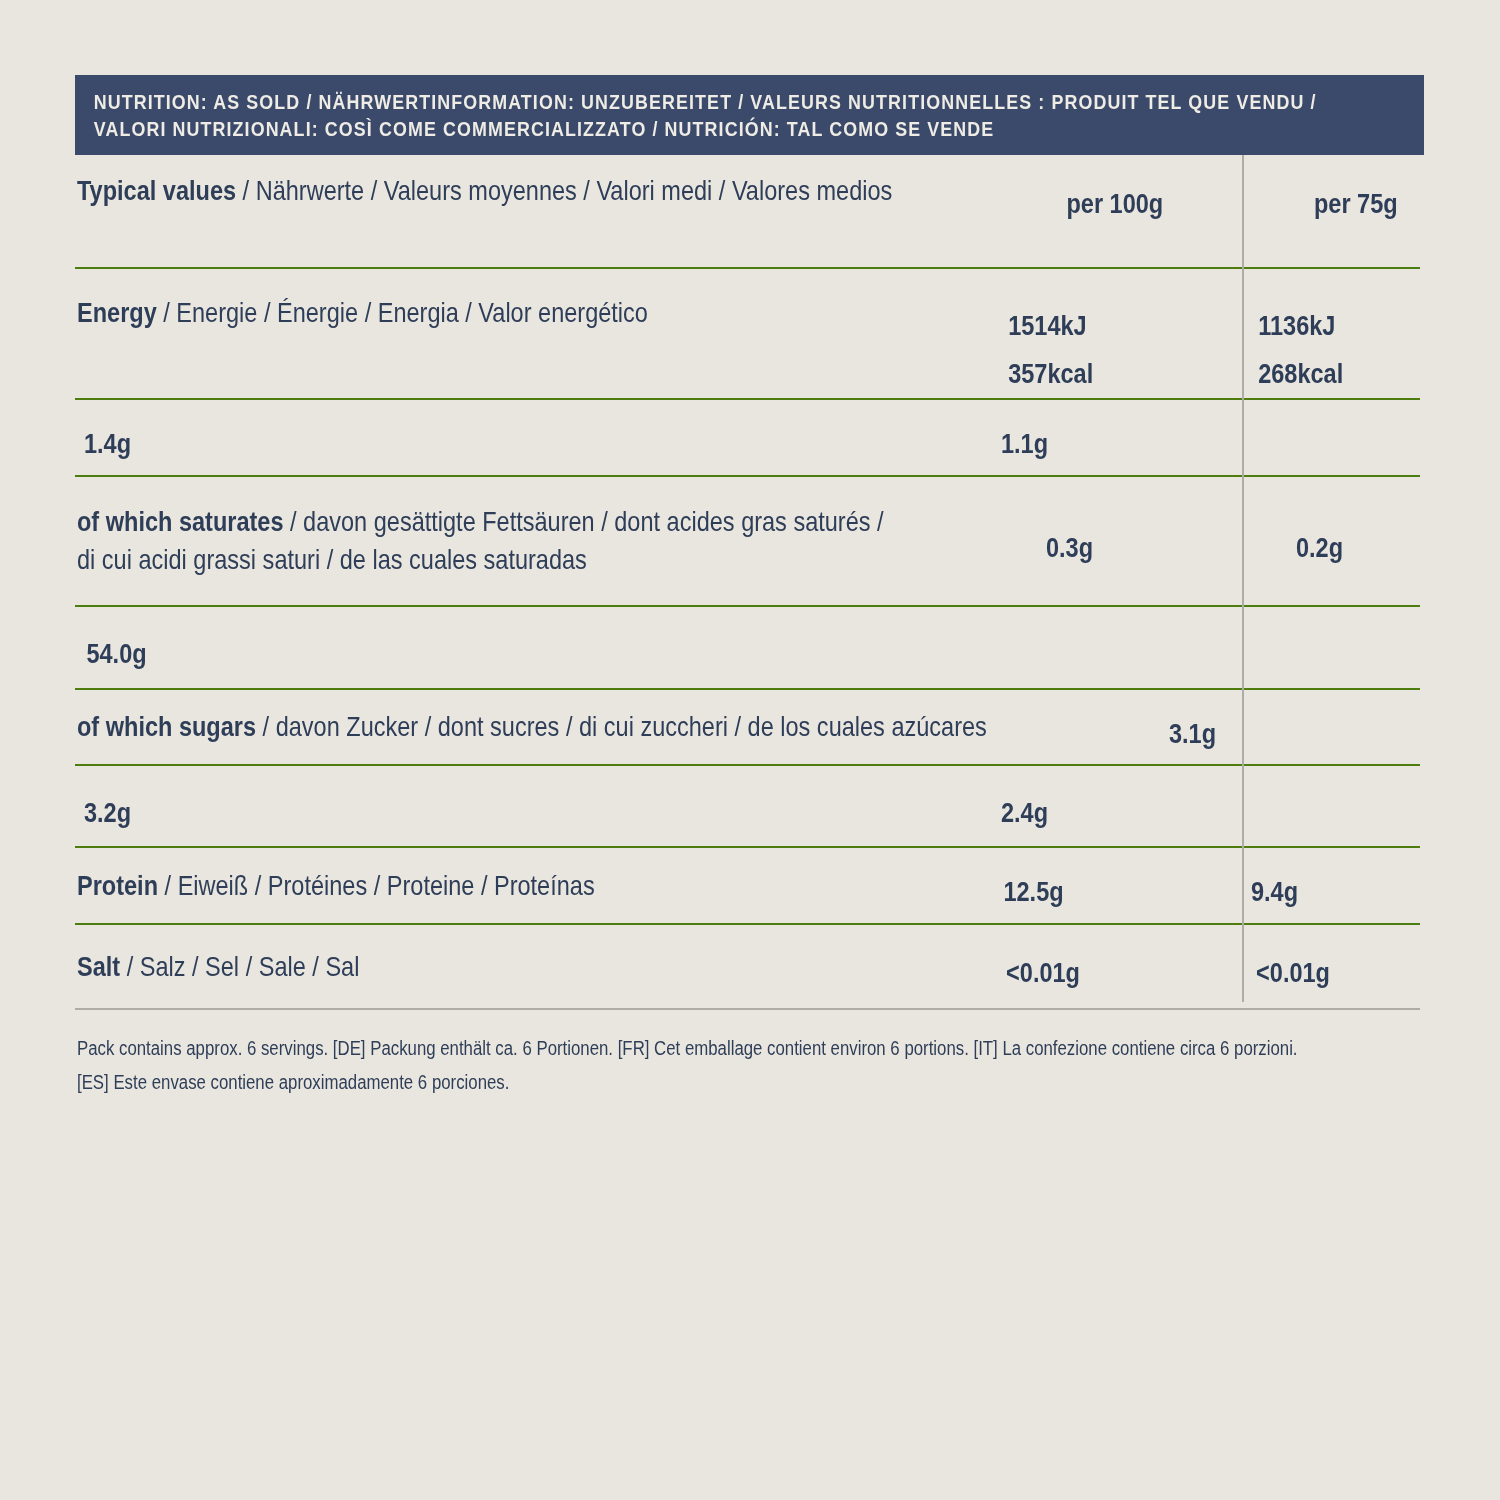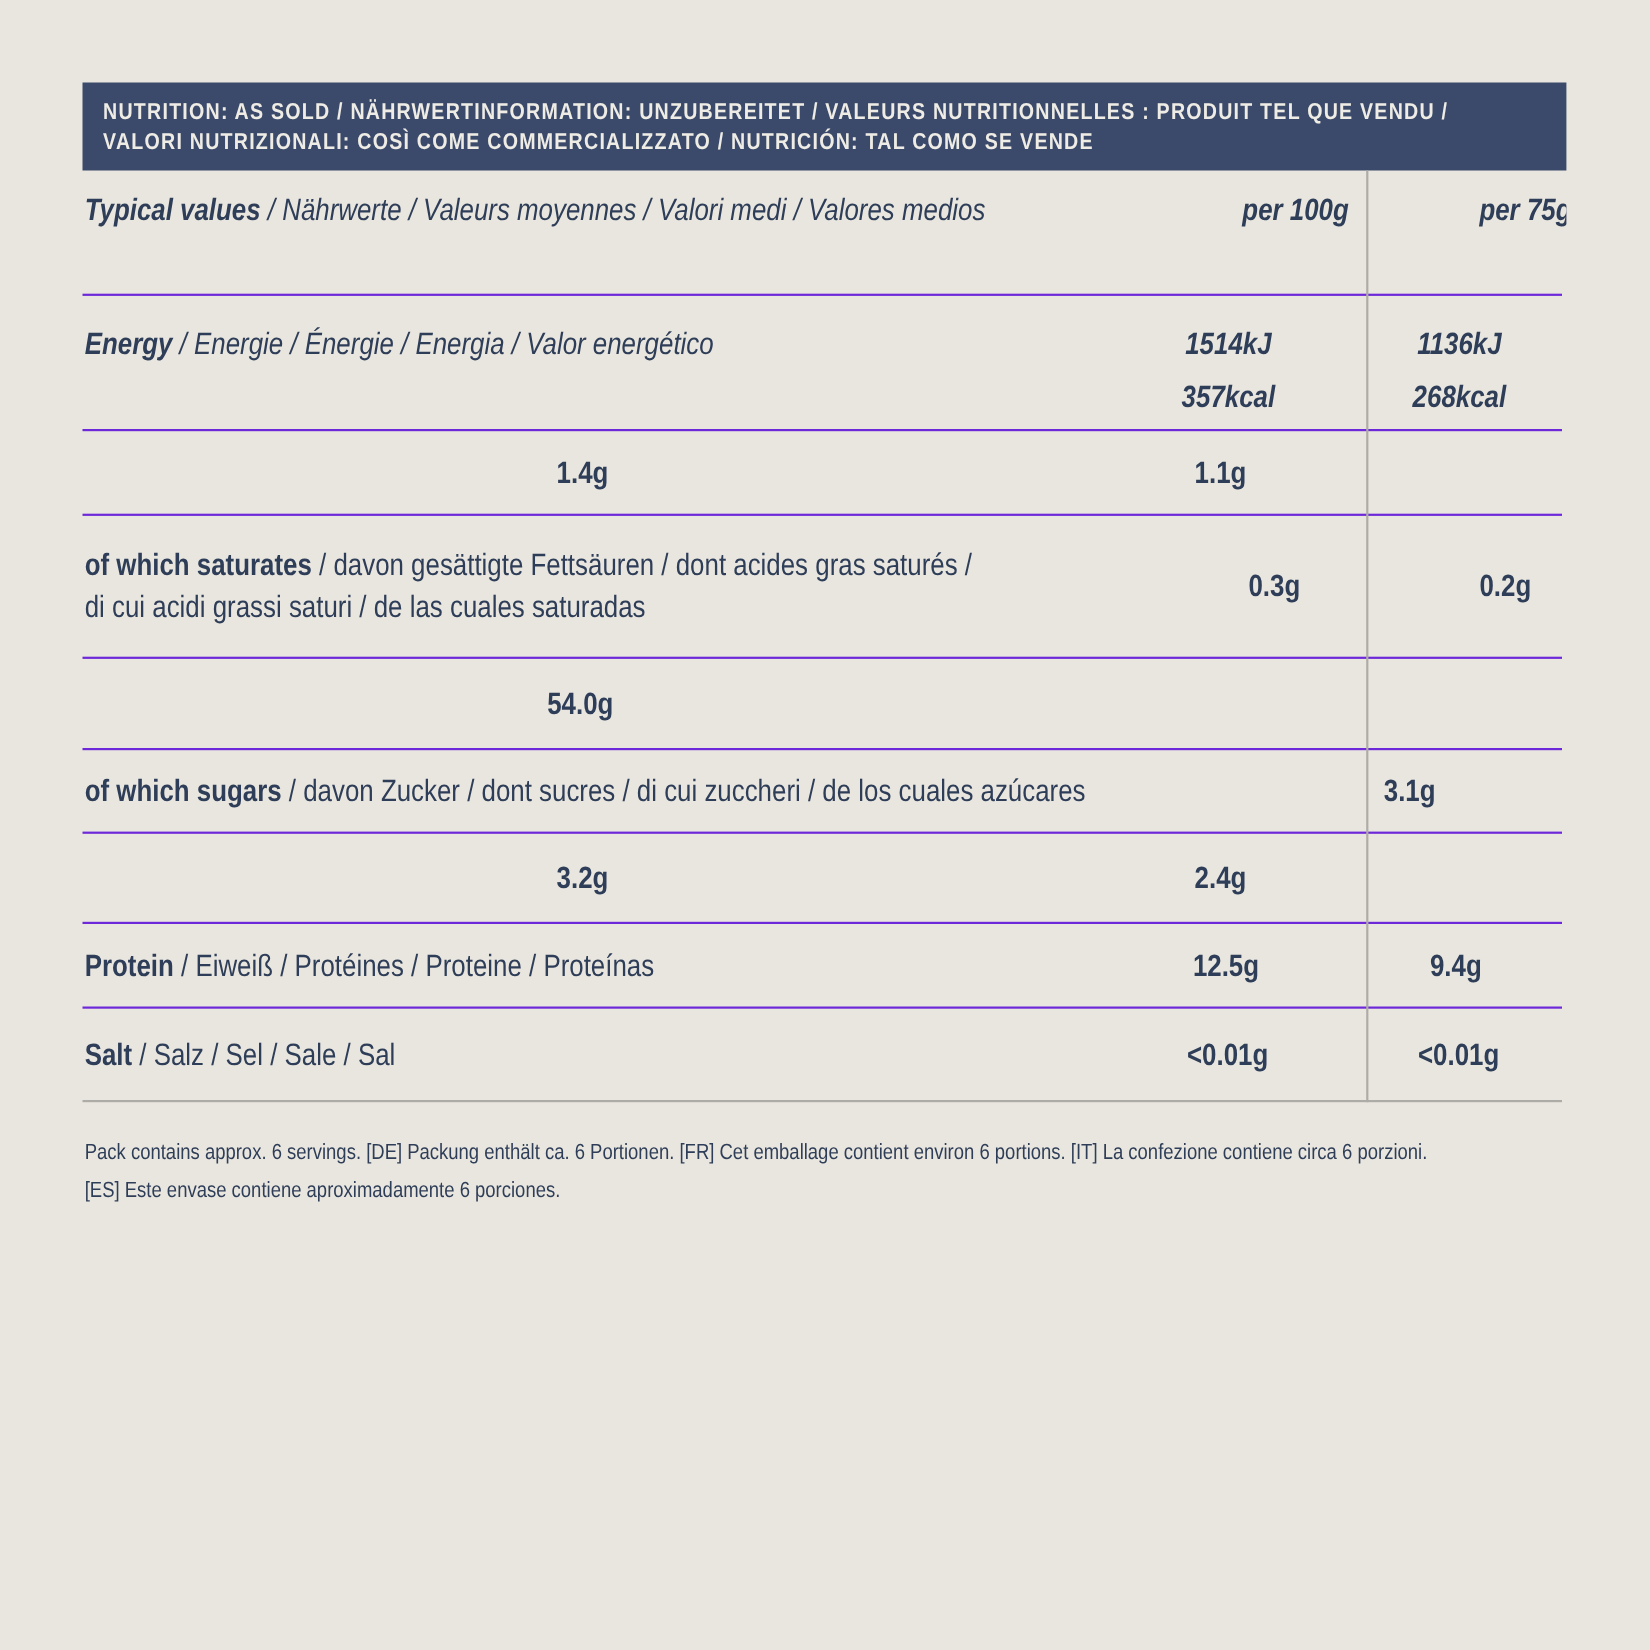"Typical values / Nährwerte /" .row.r-head, .row.r-top { font-style: italic -> none }
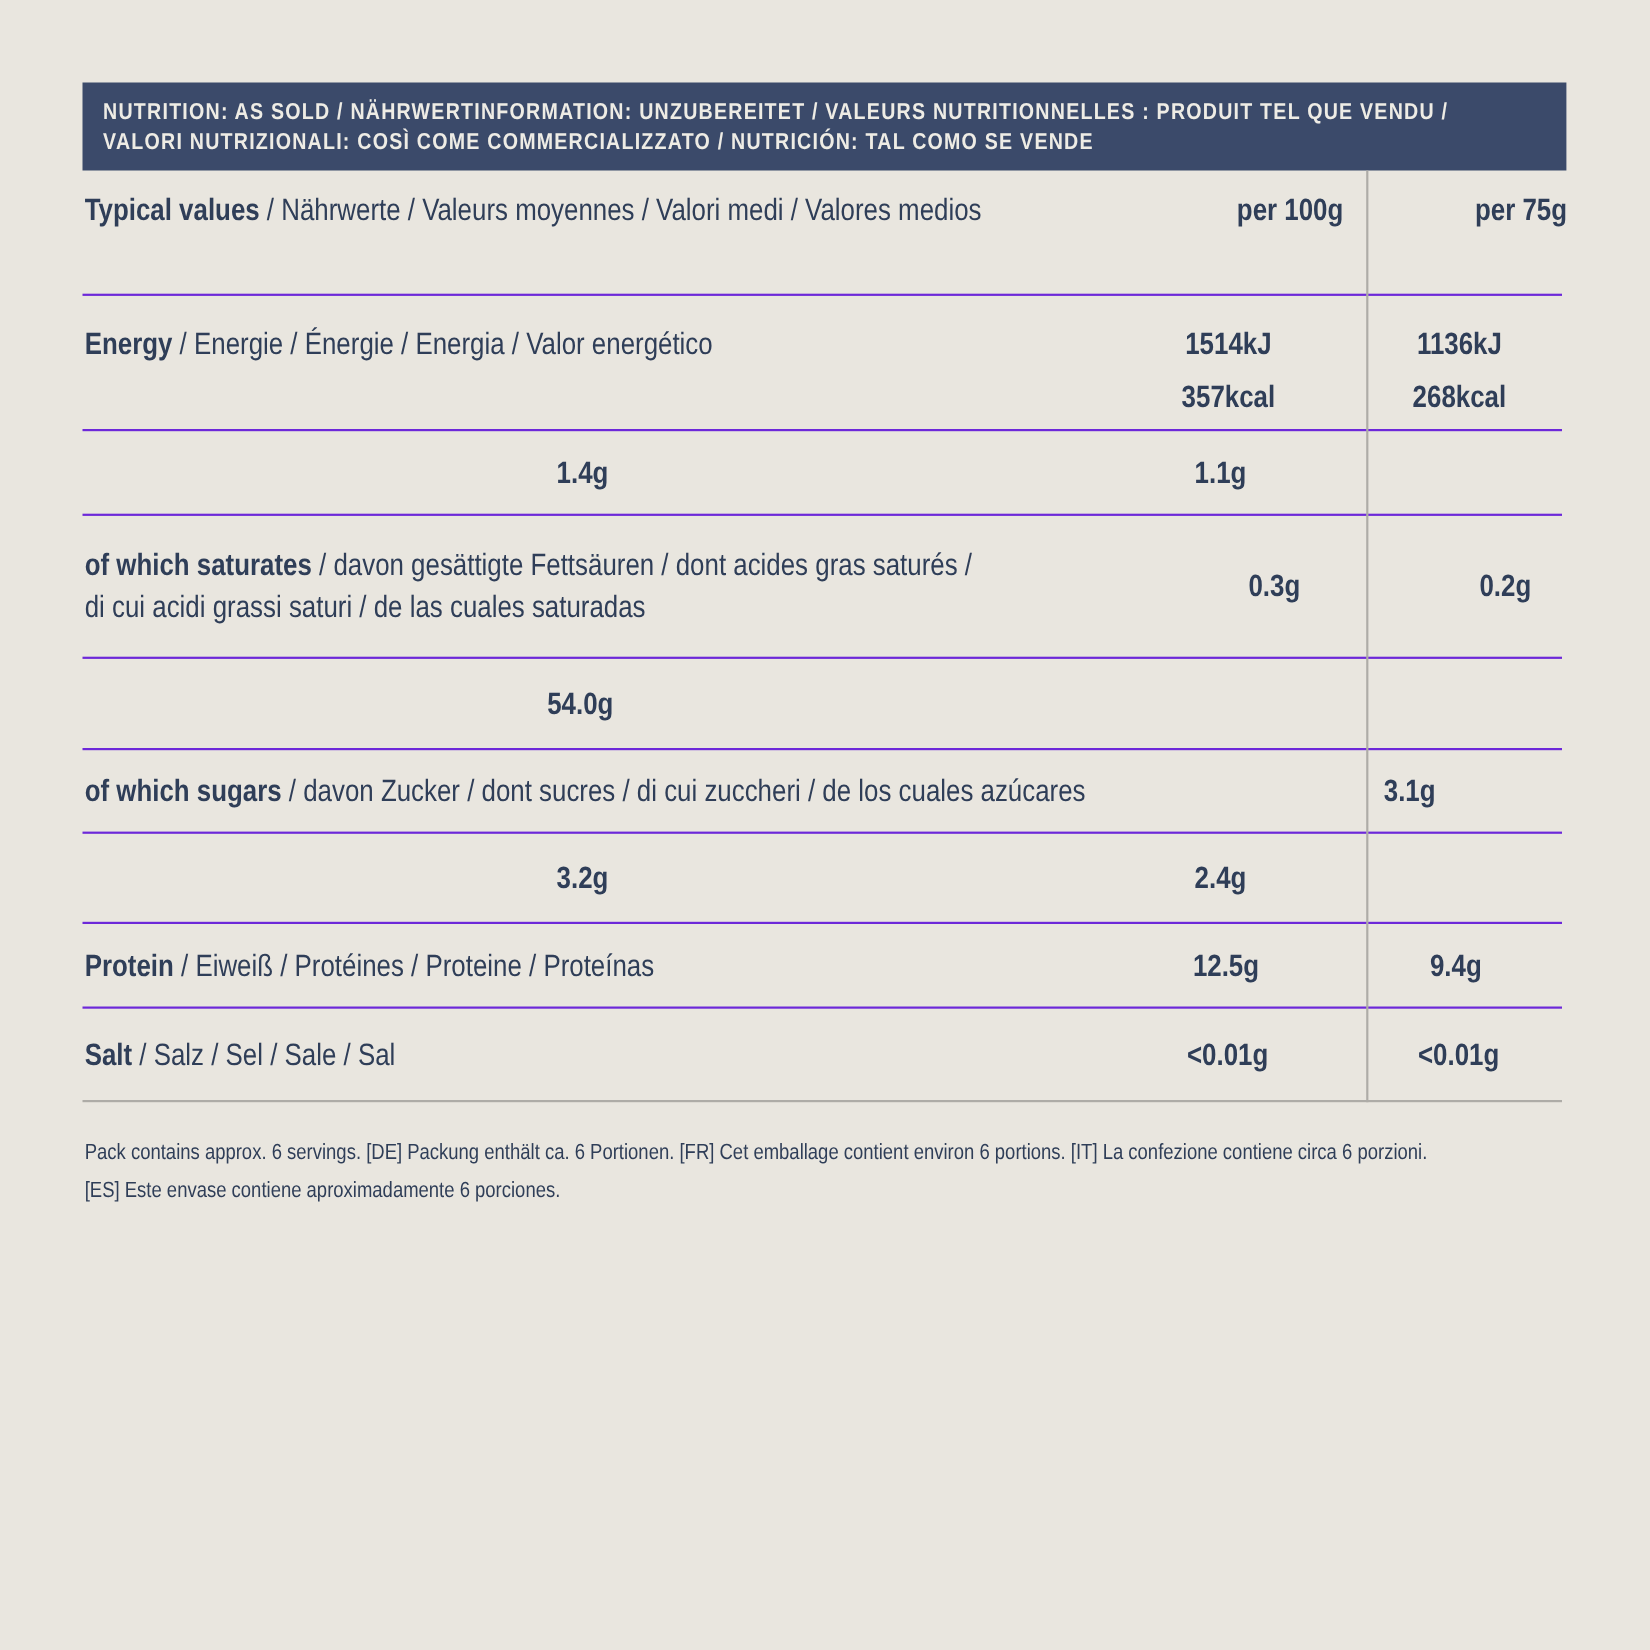"per 100g" .val { margin-top: none -> 13px; text-align: center -> left }
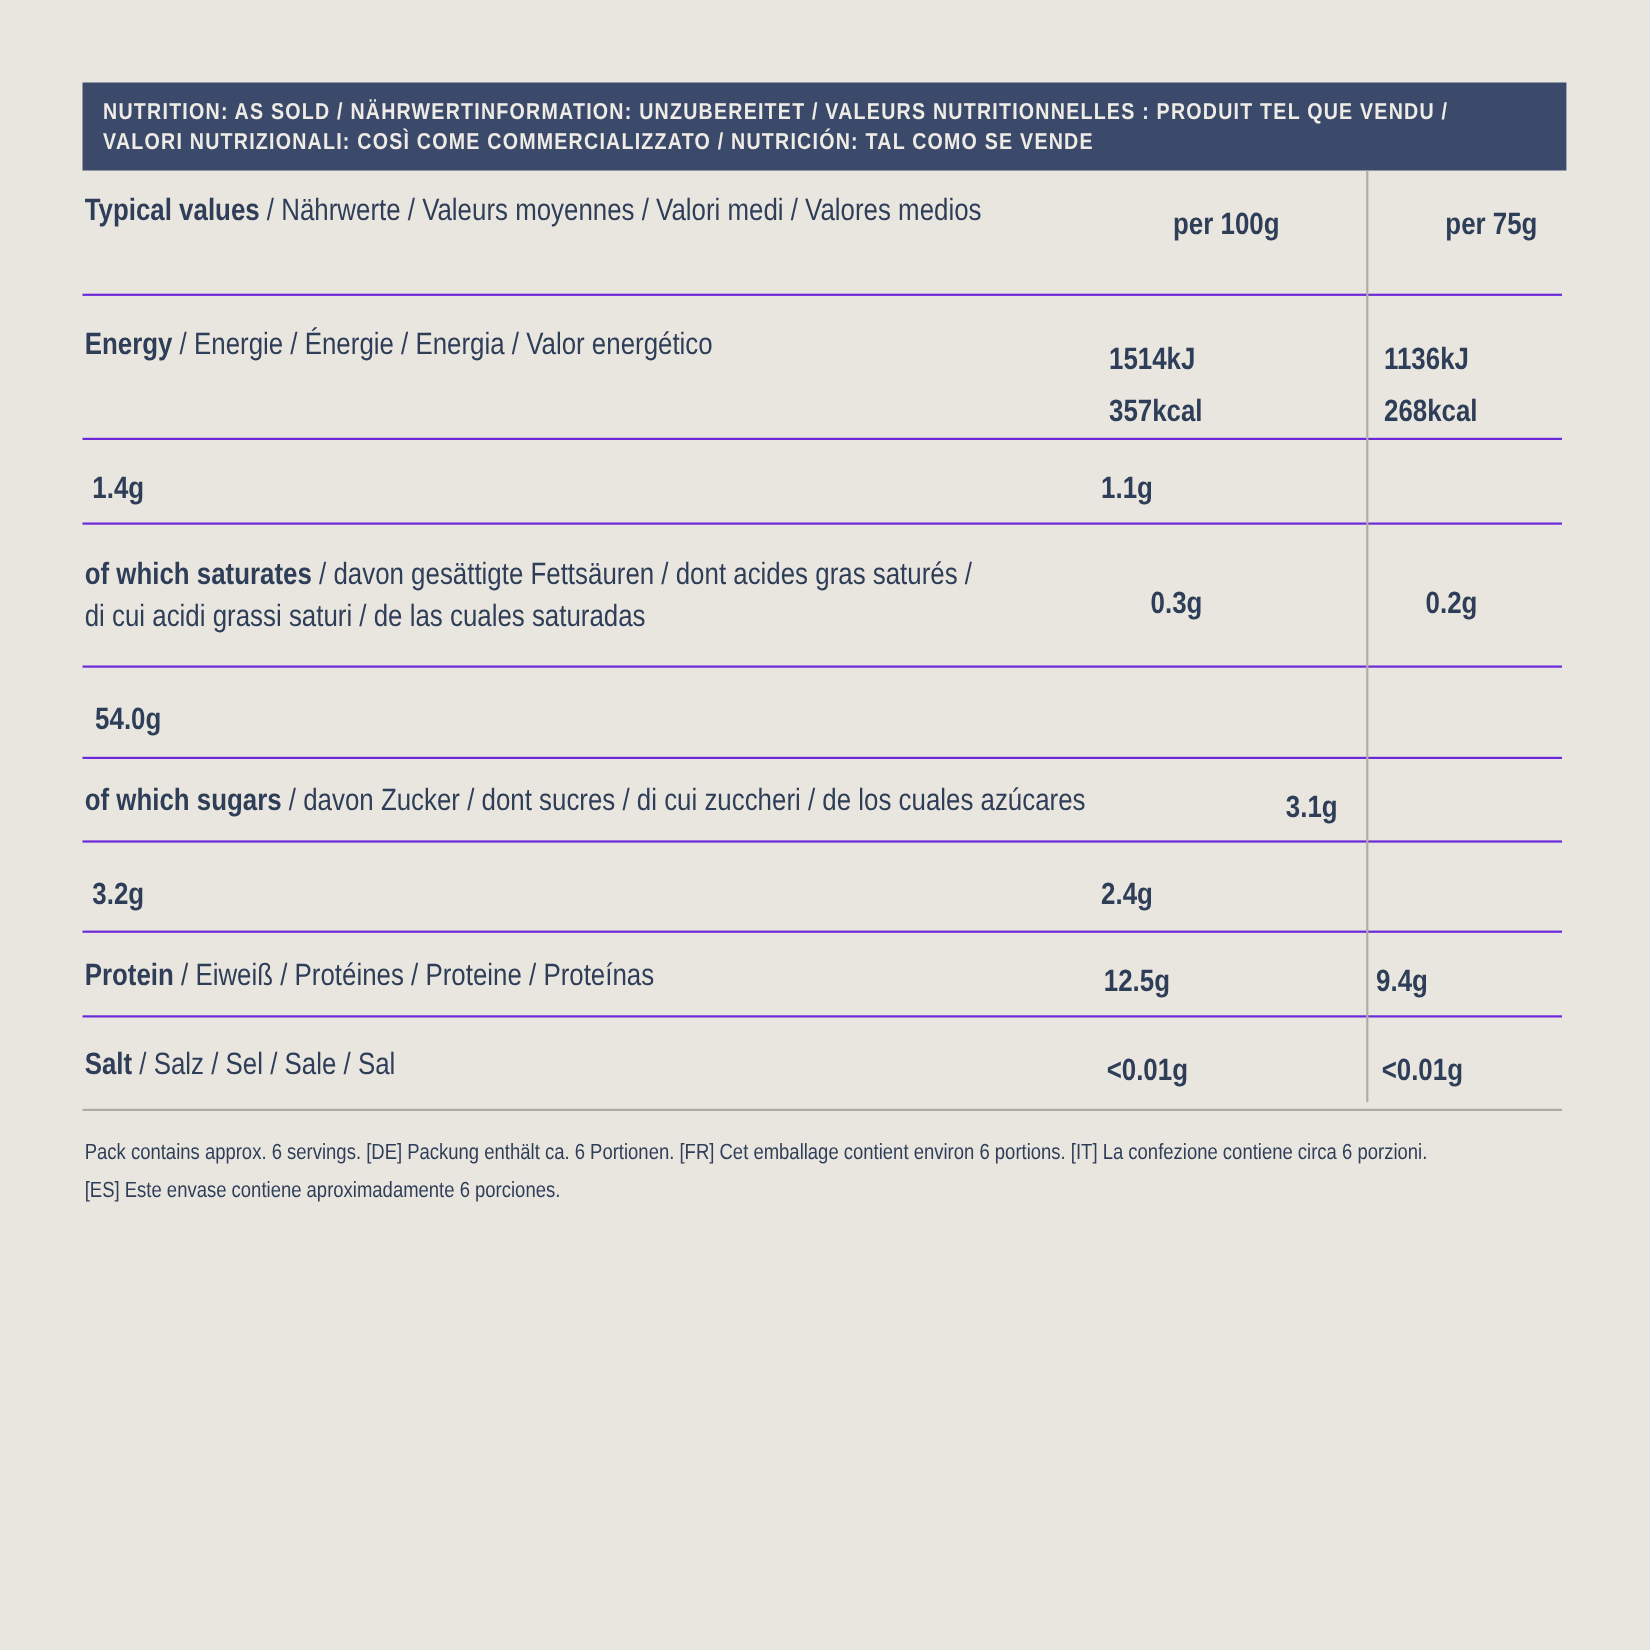"Energy / Energie / Énergie" .row { border-top: 2px solid #6d28d9 -> 2px solid #4d7c0f }
